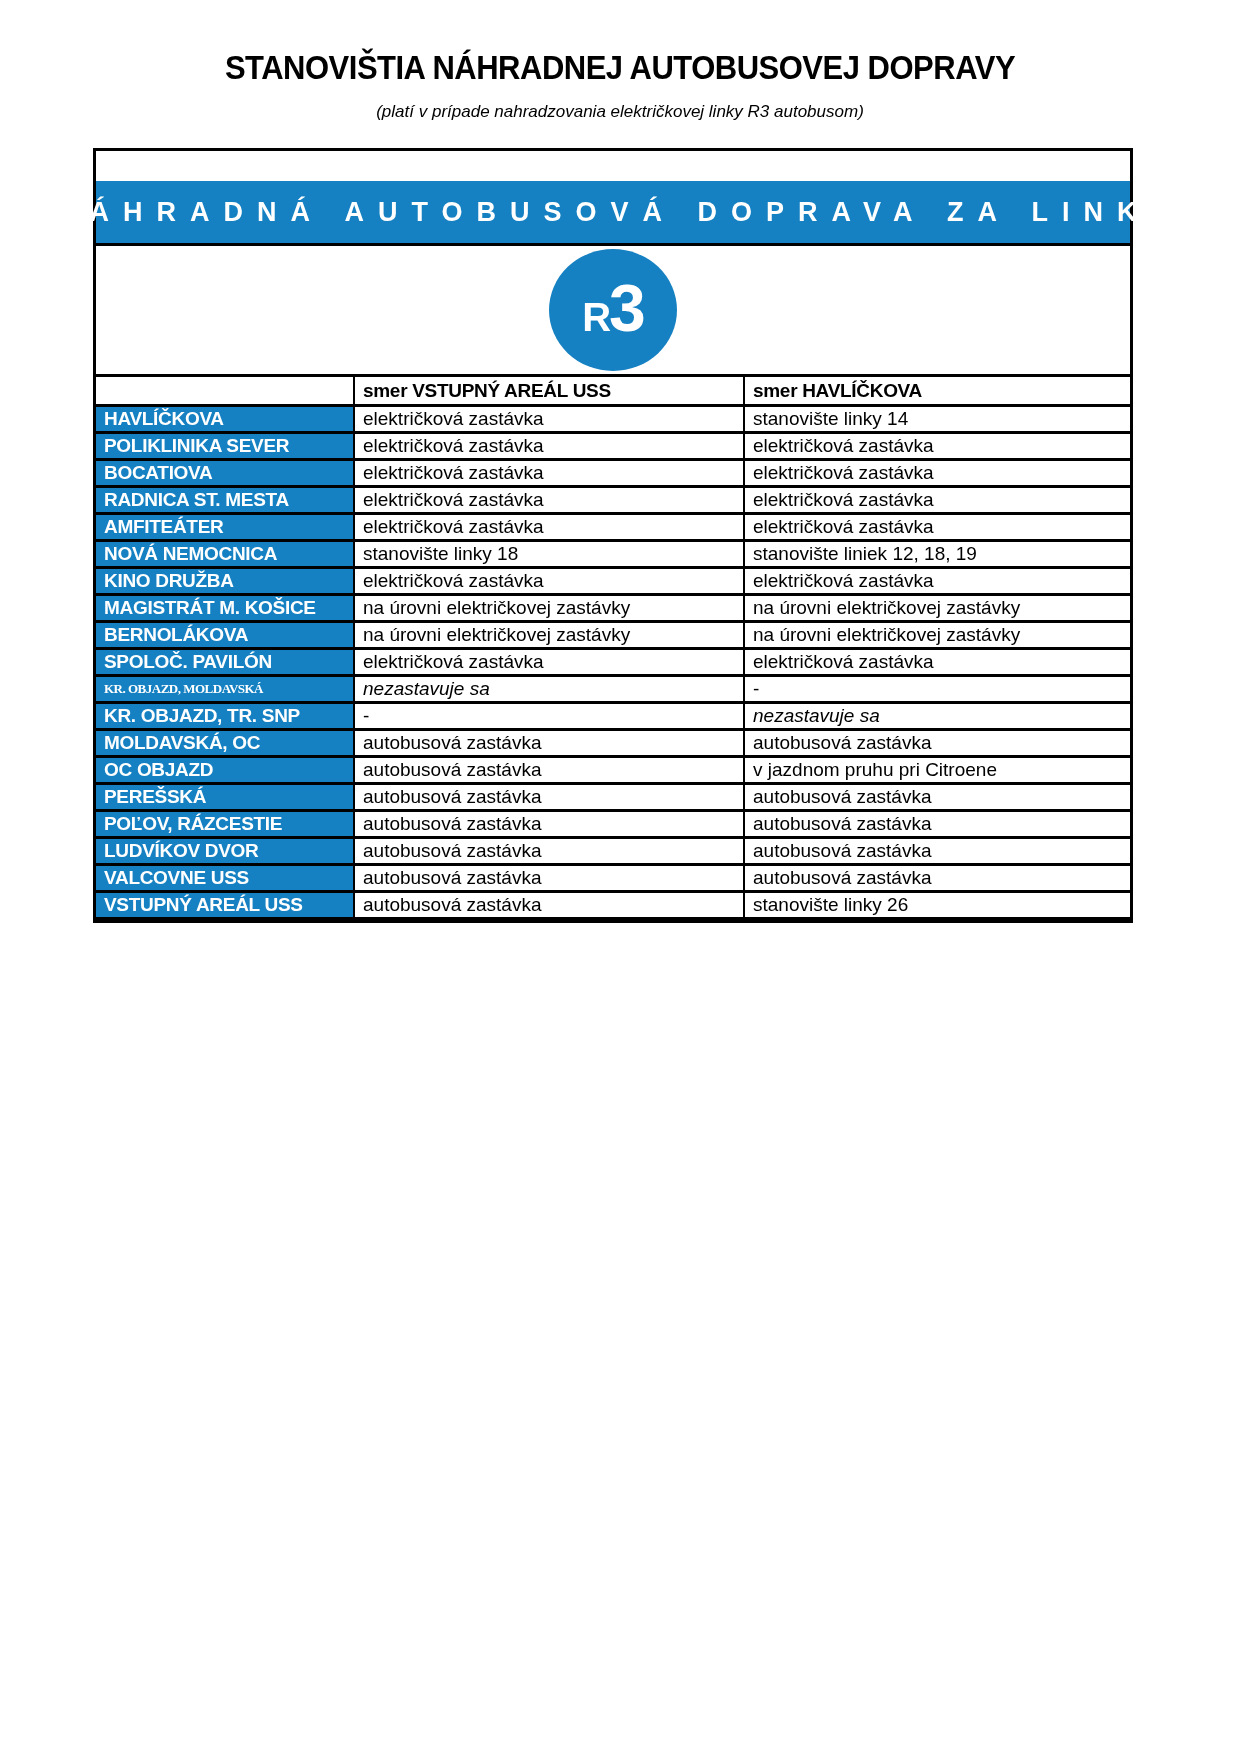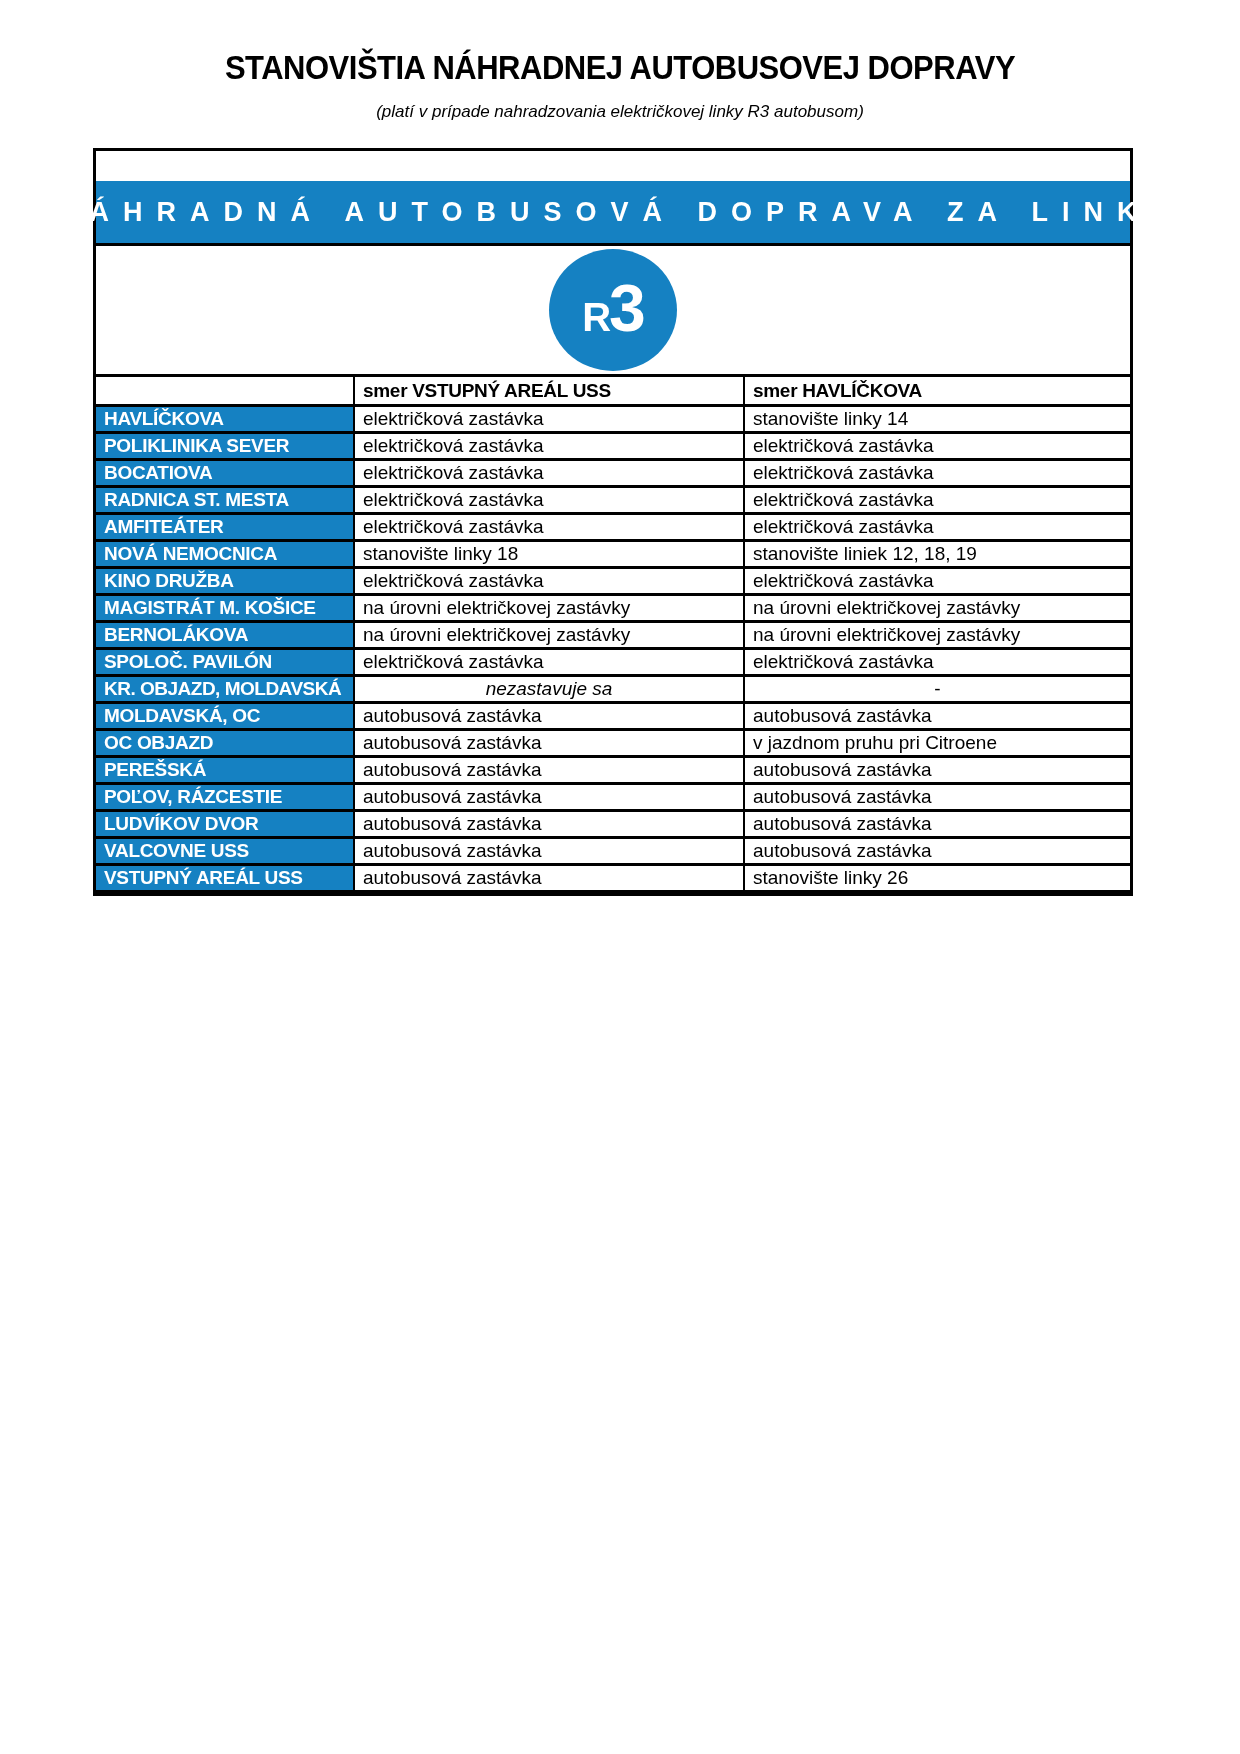"KR. OBJAZD, MOLDAVSKÁ" th.stop-name.compact { font-family: none -> Liberation Serif, serif; font-size: 19px -> 13px }
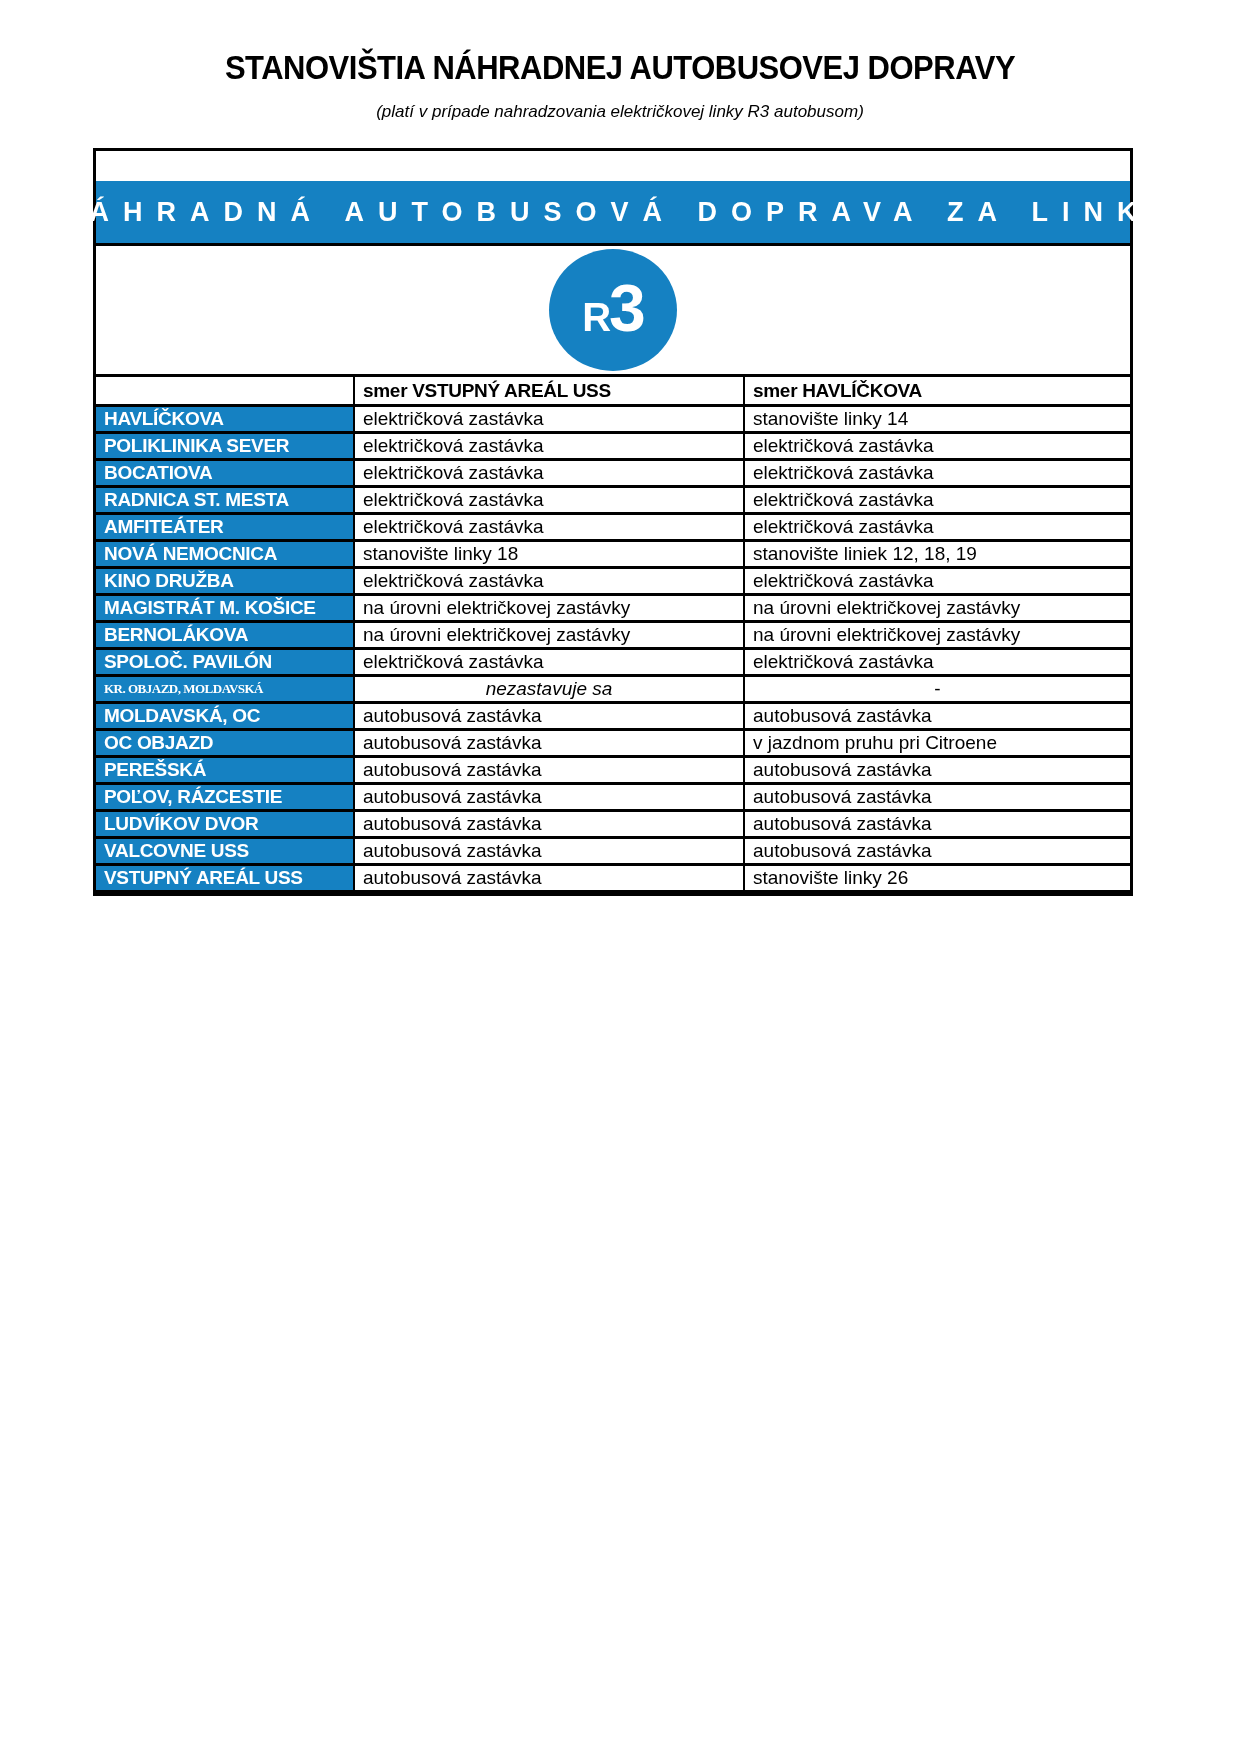"nezastavuje sa" td.value.center { text-align: center -> left }
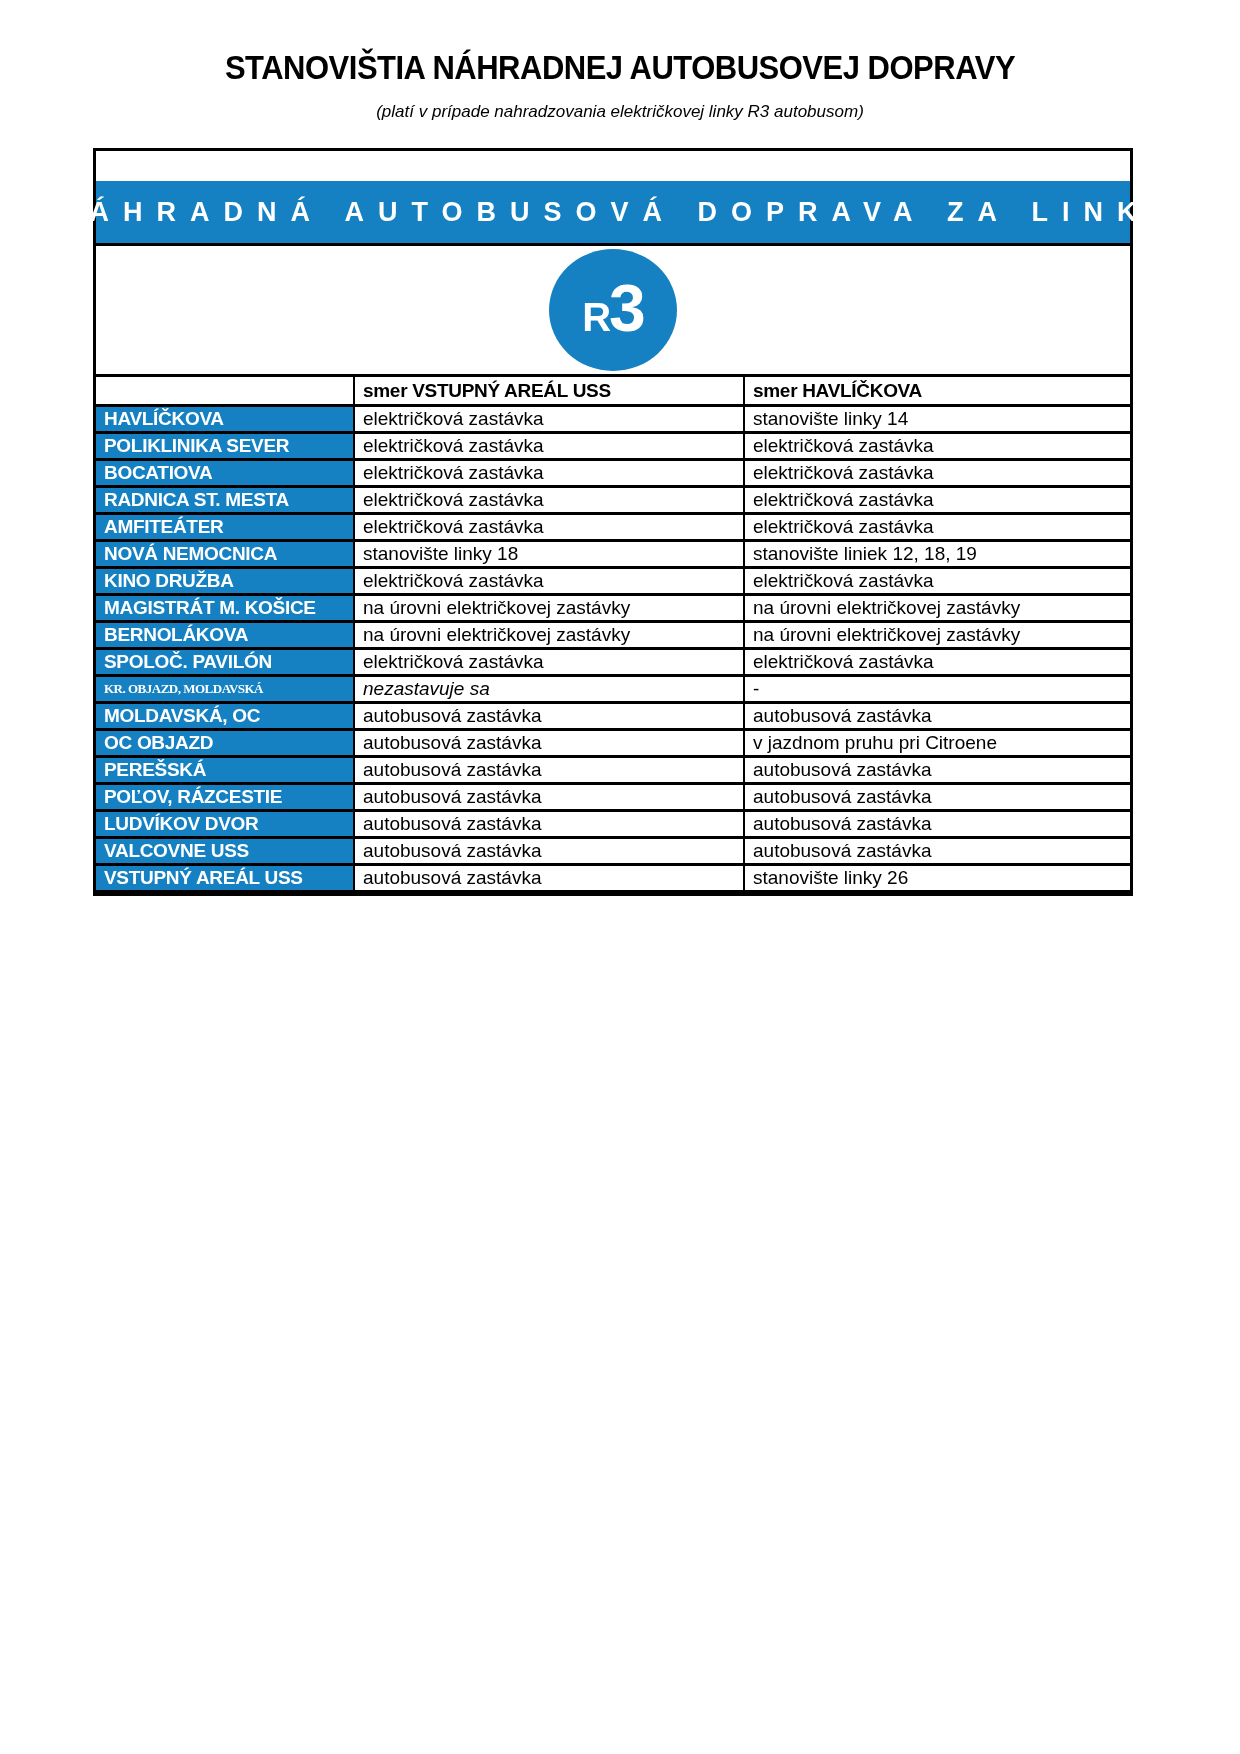"KR. OBJAZD, TR. SNP" tr { html: none -> <tr> <th>KR. OBJAZD, TR. SNP</th> <td>-</td> <td>nezastavuje sa</td> </tr> }
